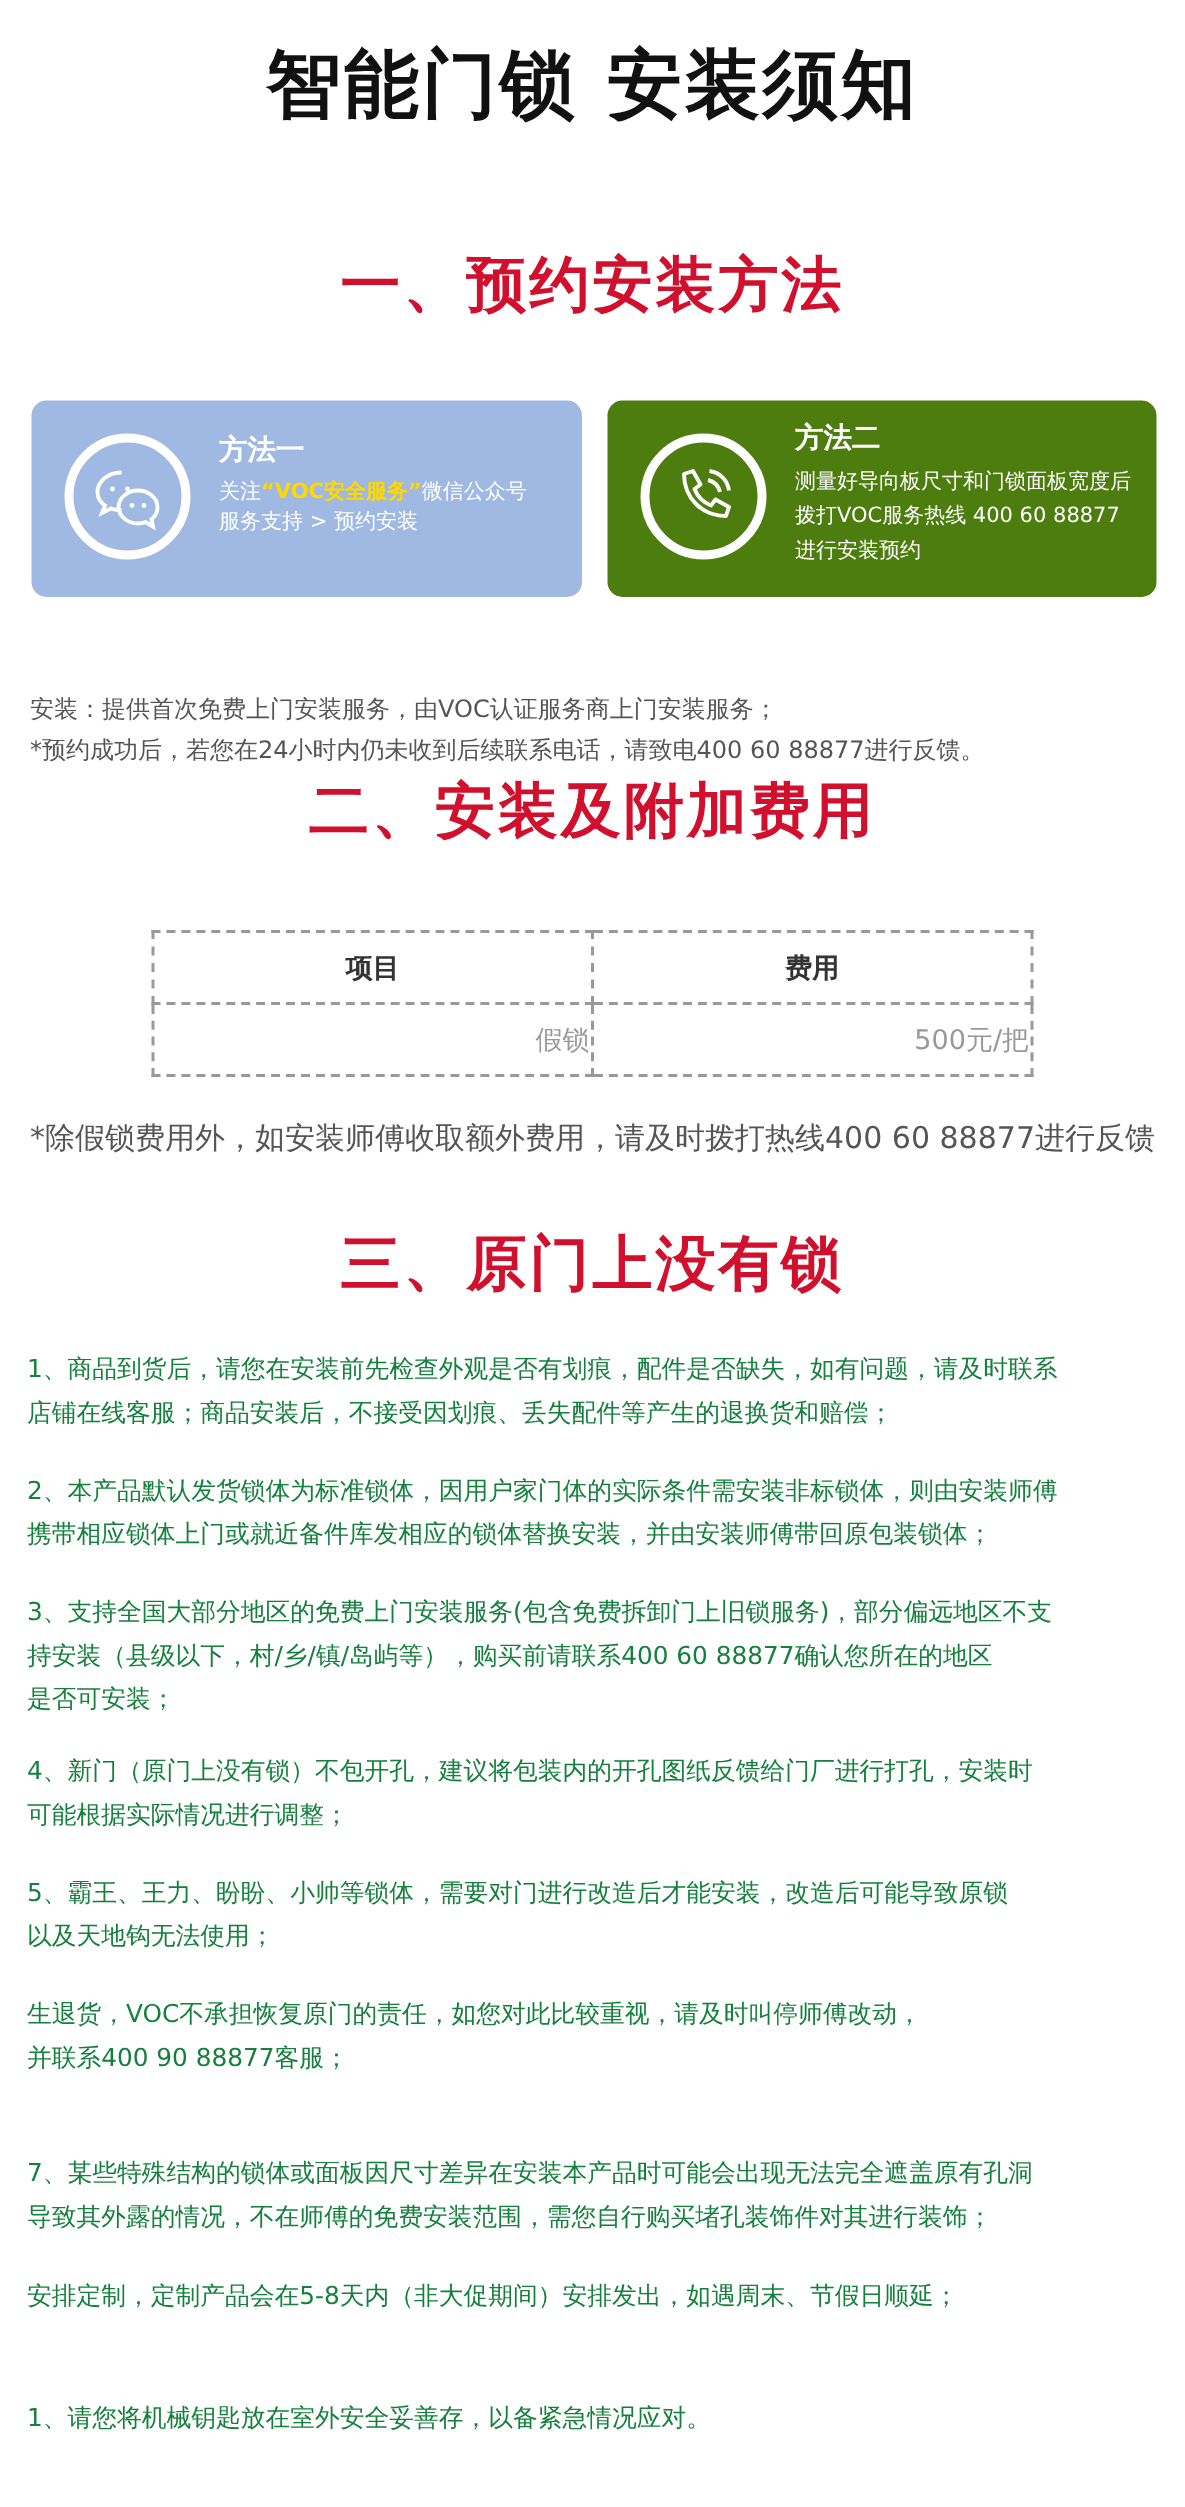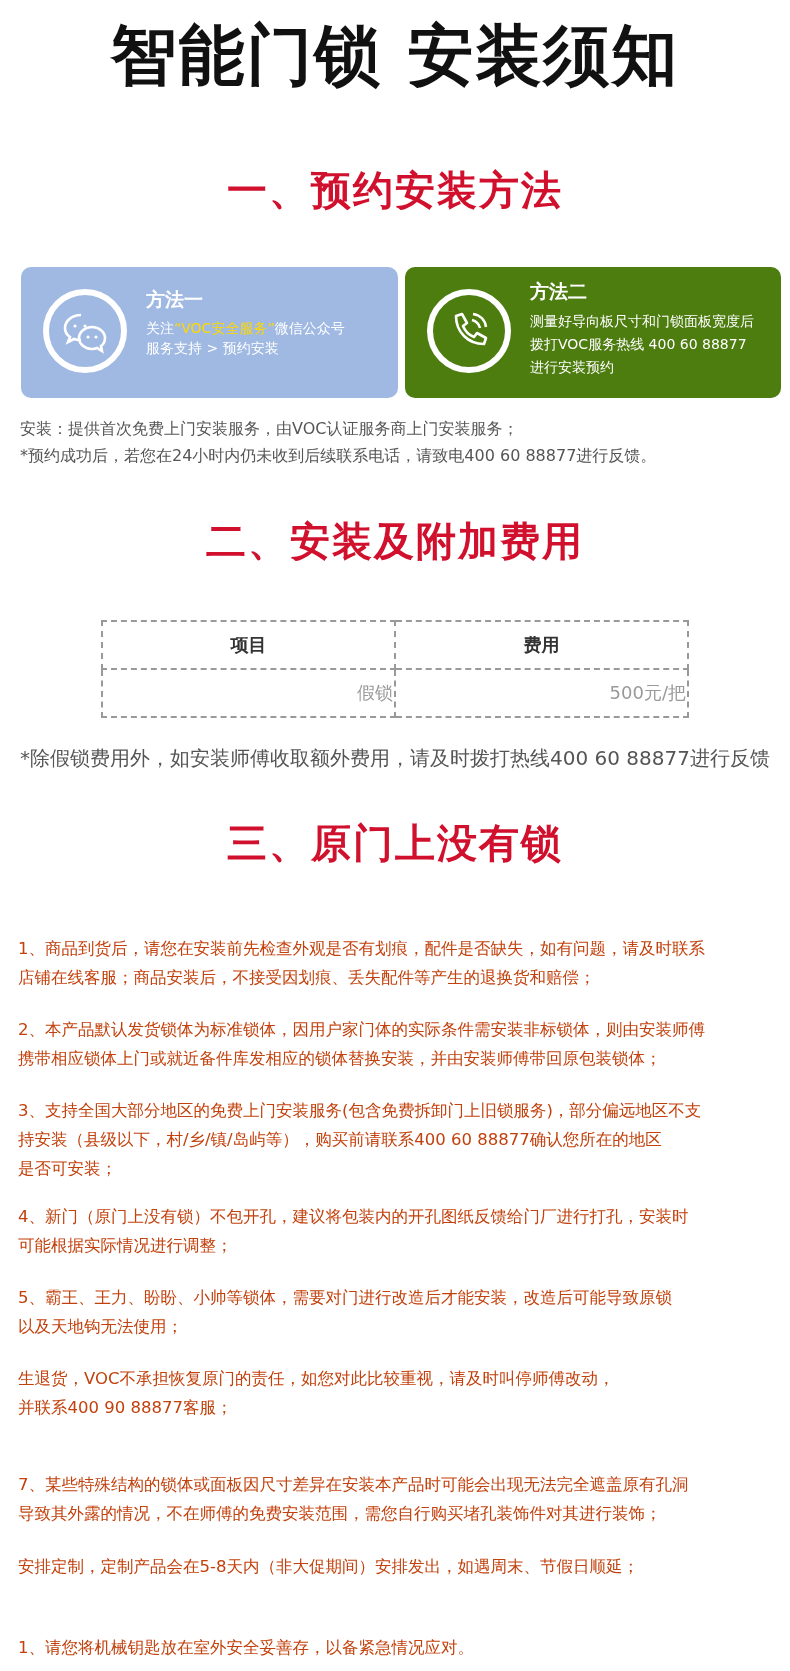"智能门锁 安装须知" .main-title { font-size: 66px -> 50px }
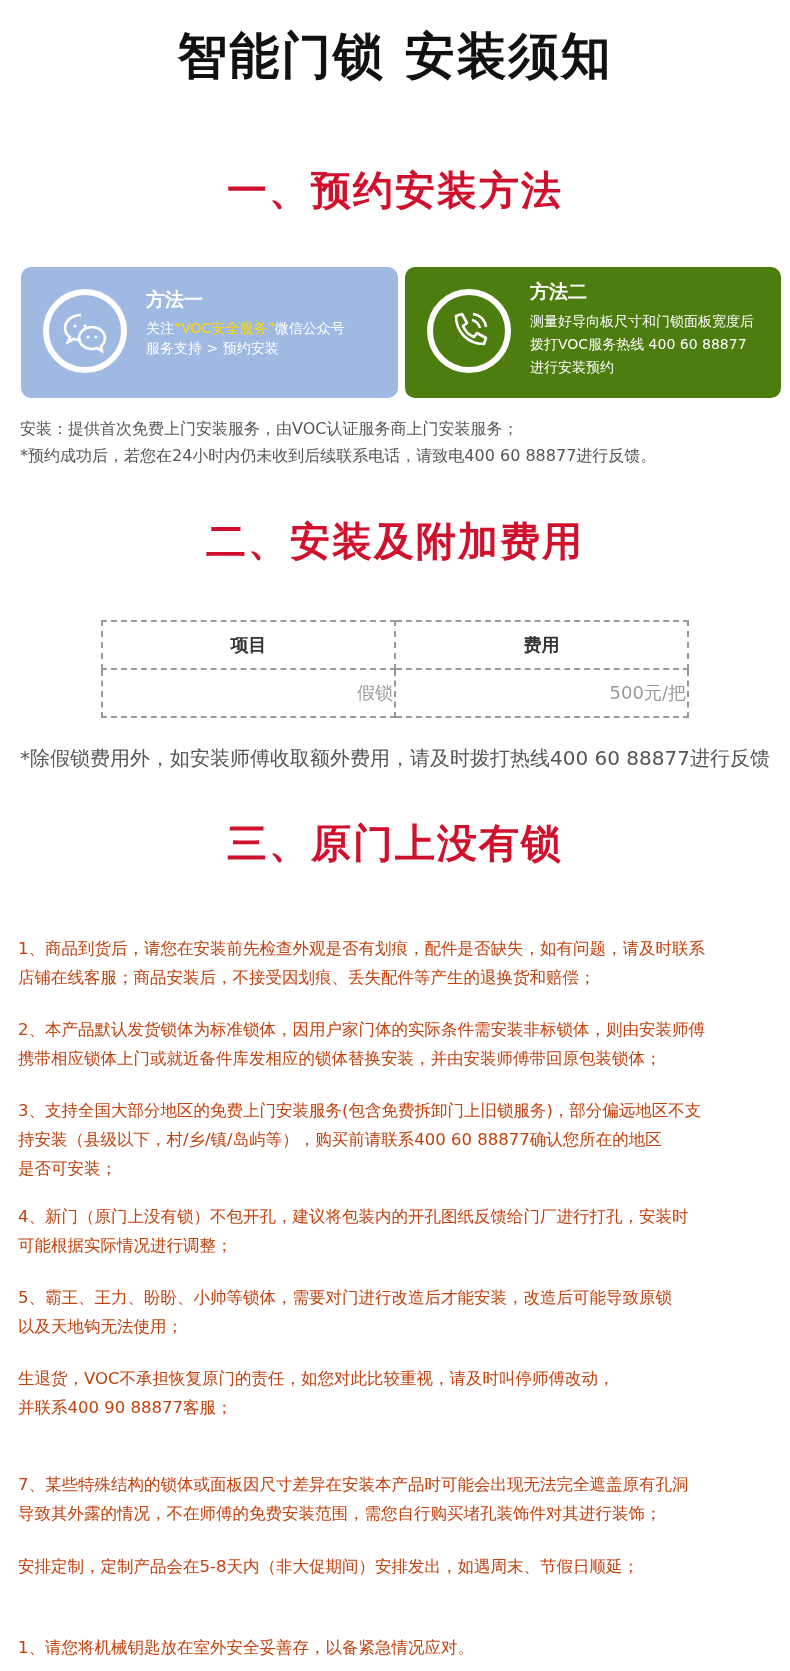"方法一" .card { padding-left: 10px -> none }
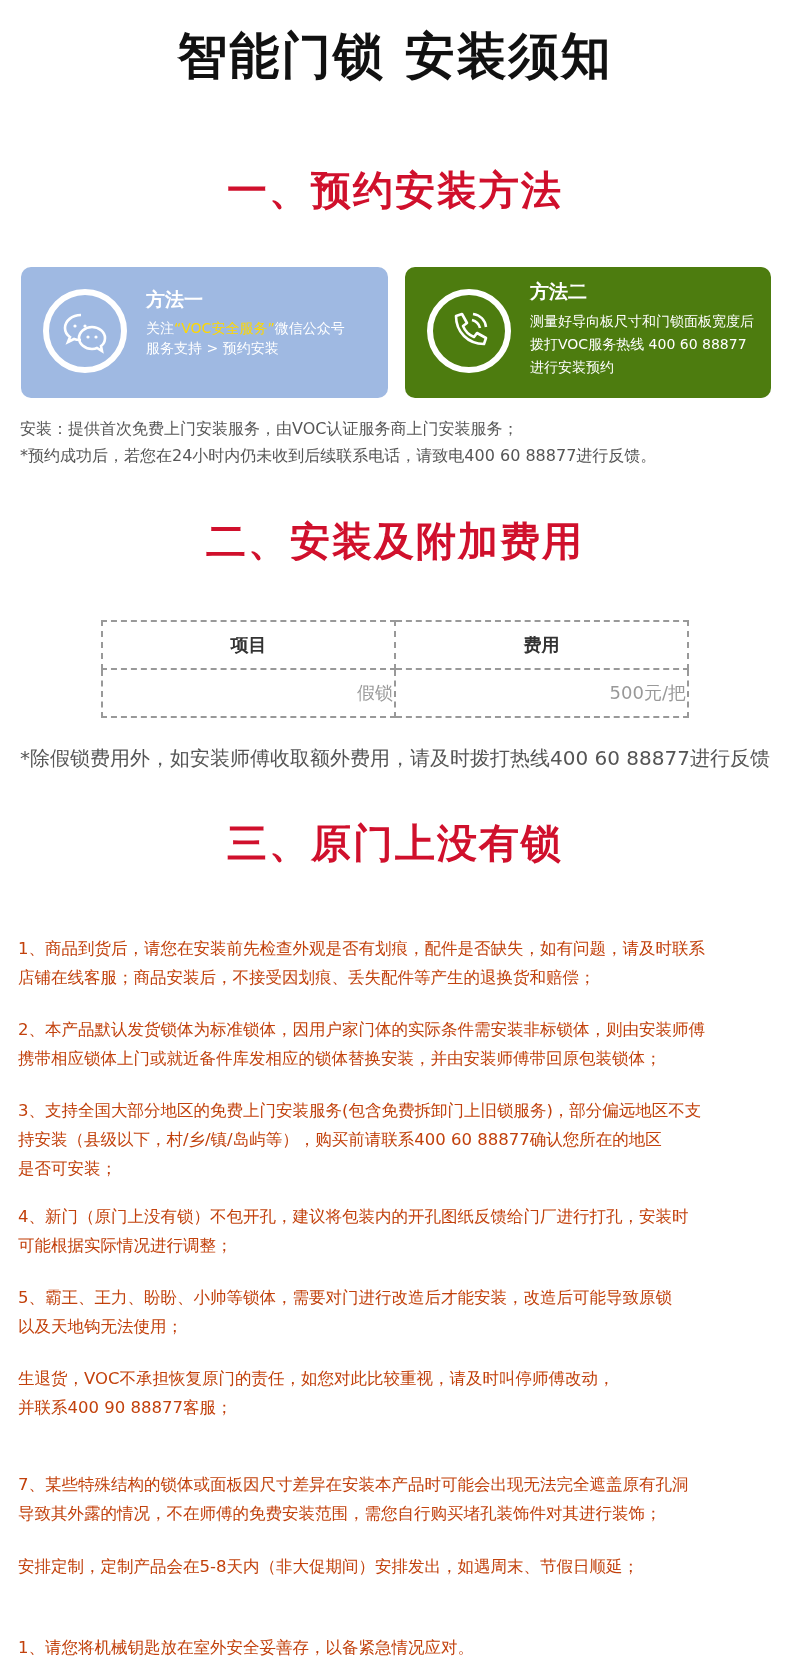"“VOC安全服务”" .hl { font-weight: normal -> bold }
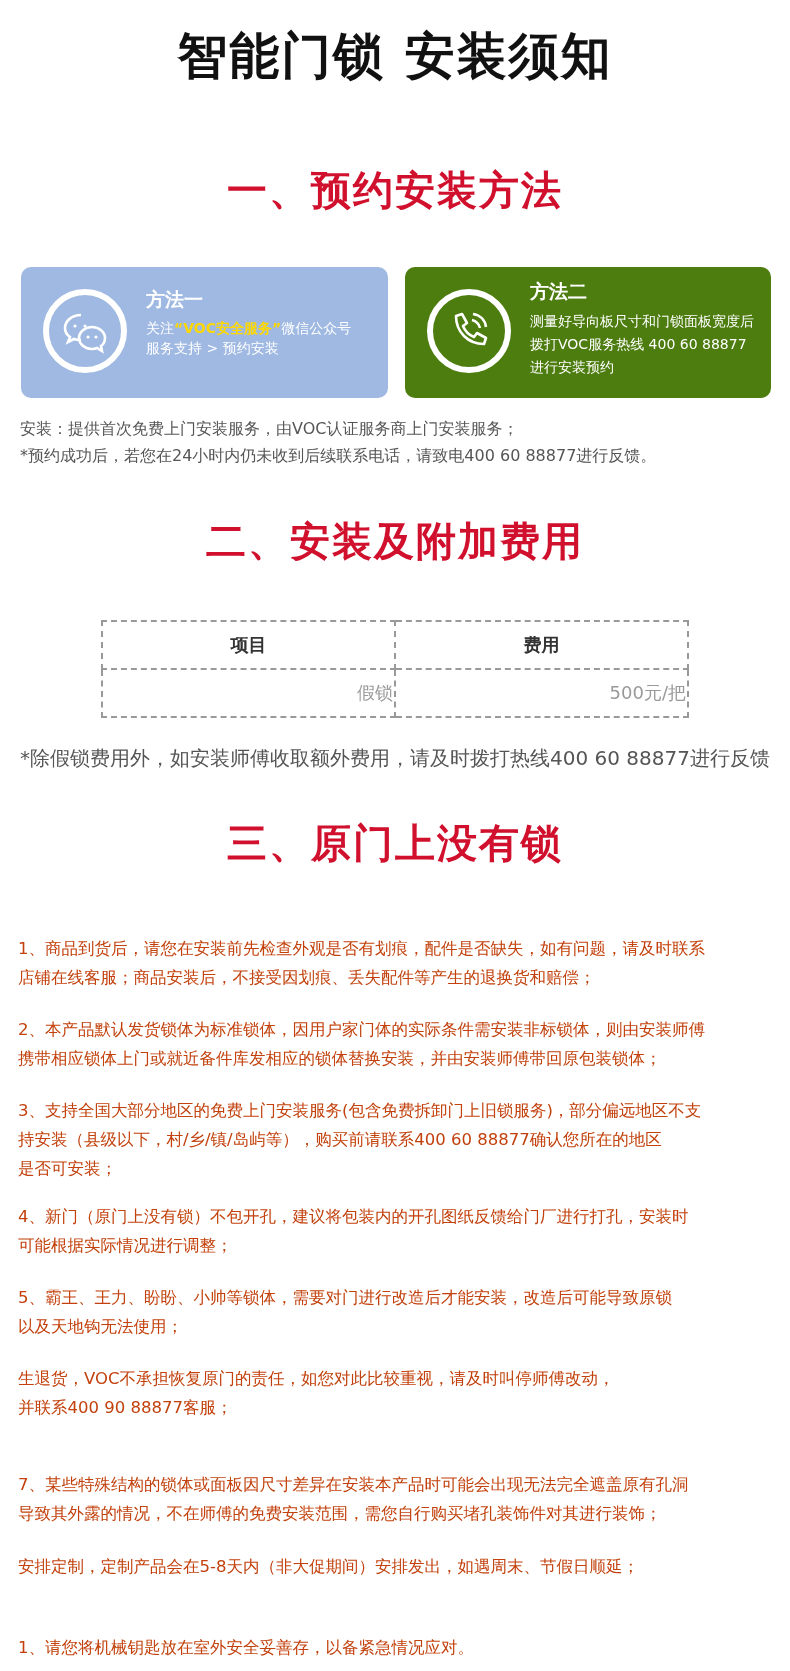"安装：提供首次免费上门安装服务，由VOC认证服务商上门安装服务；" .note { margin-top: none -> 44px }
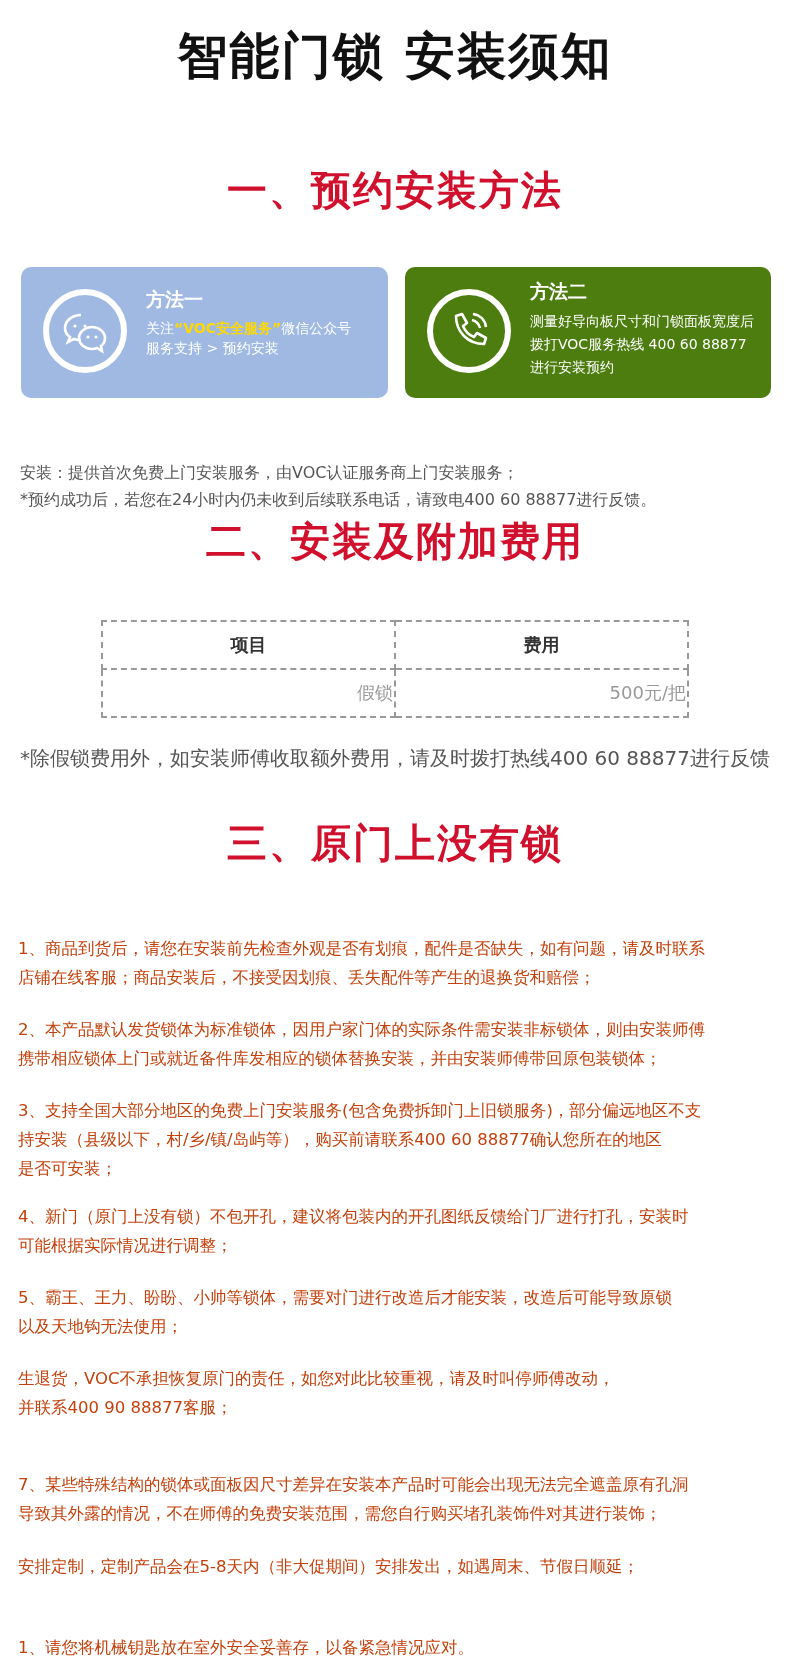"1、商品到货后，请您在安装前先检查外观是否有划痕，配件是否缺失，如有问题，请及时" .item { color: #c2410c -> #15803d; margin-top: 36px -> none }
